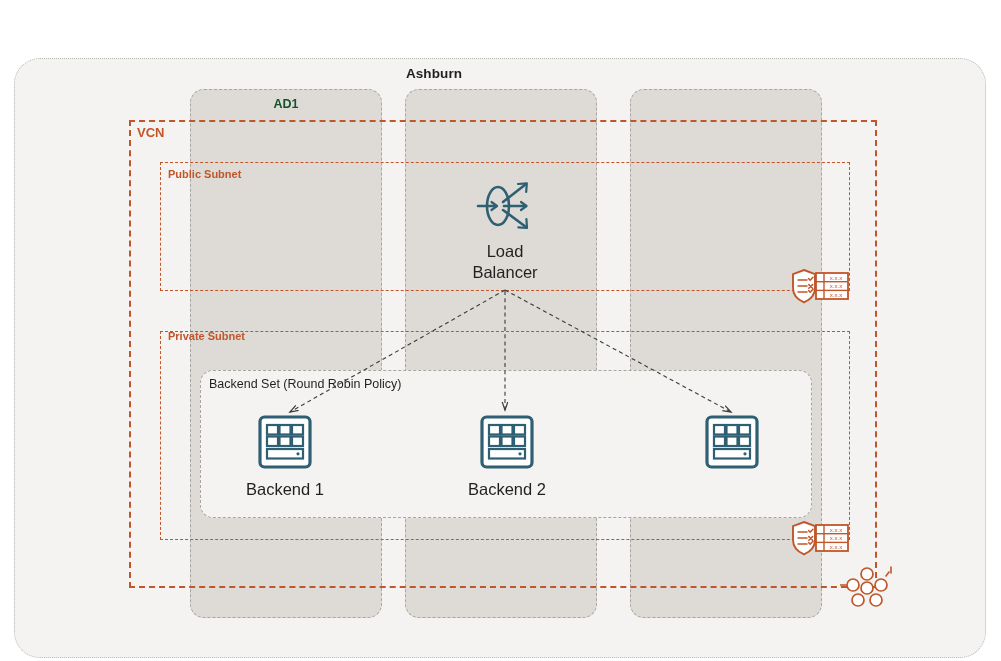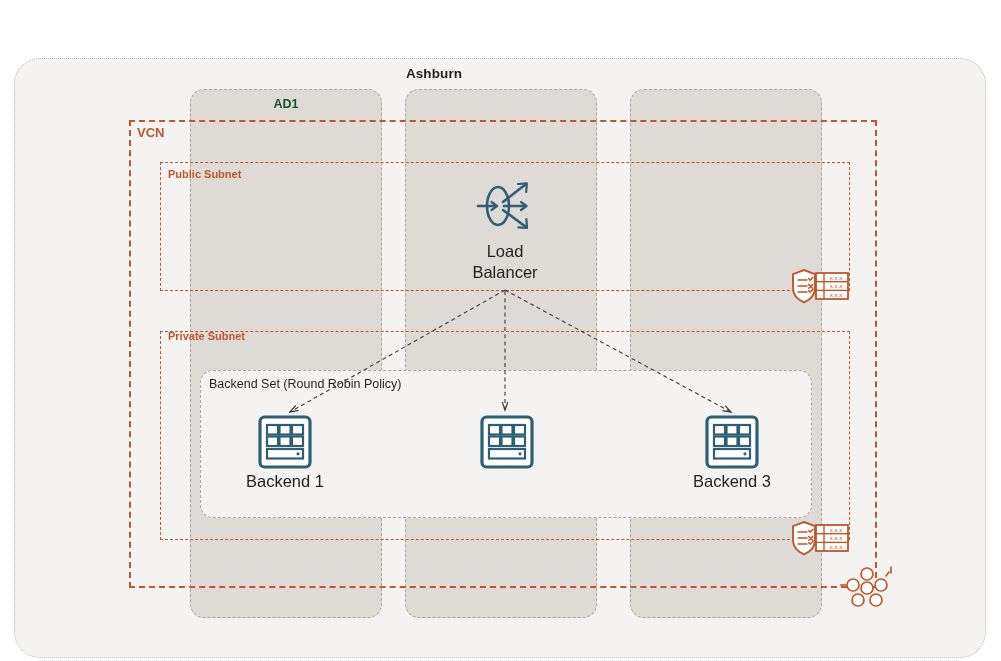"Backend 1" .backend-node .node-label { margin-top: none -> 8px }
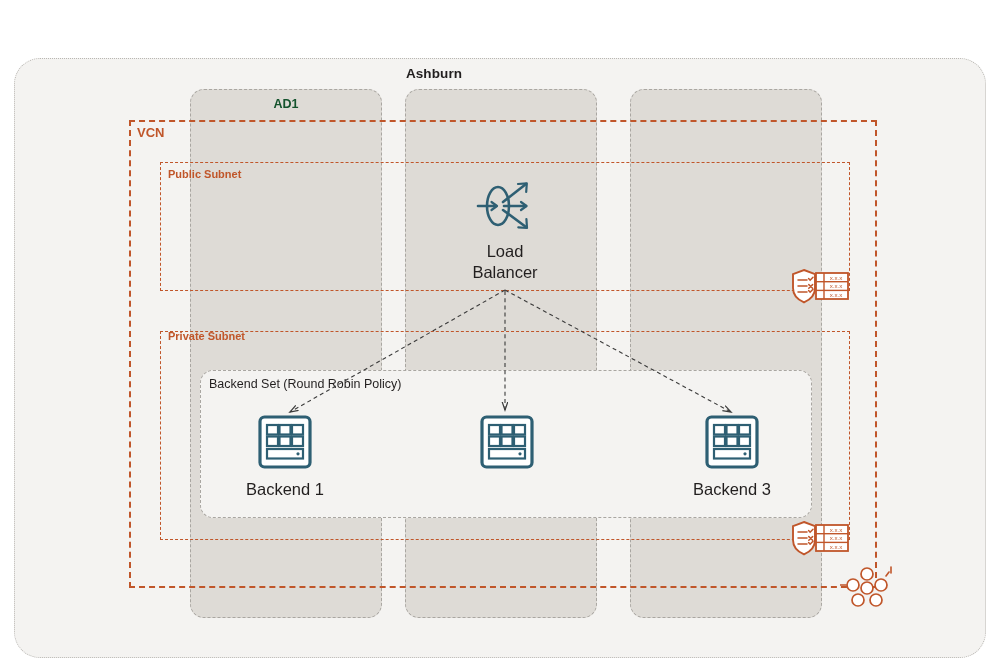"Backend 2" div.node-label { html: none -> <div>Backend 2</div> }
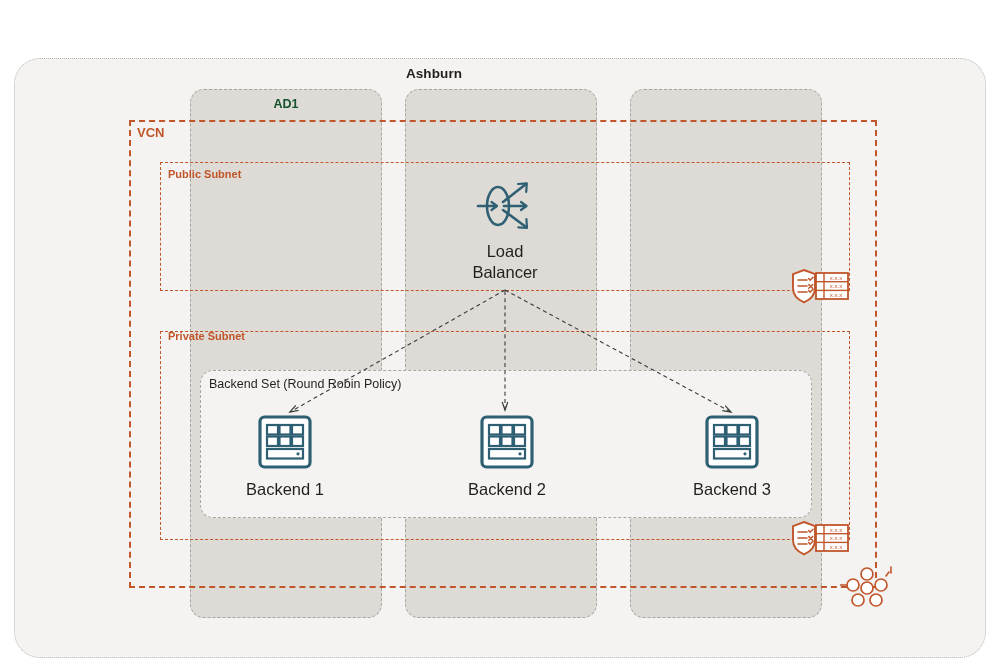"Backend 3" div.node-label { html: <div>Backend 3</div> -> none }
